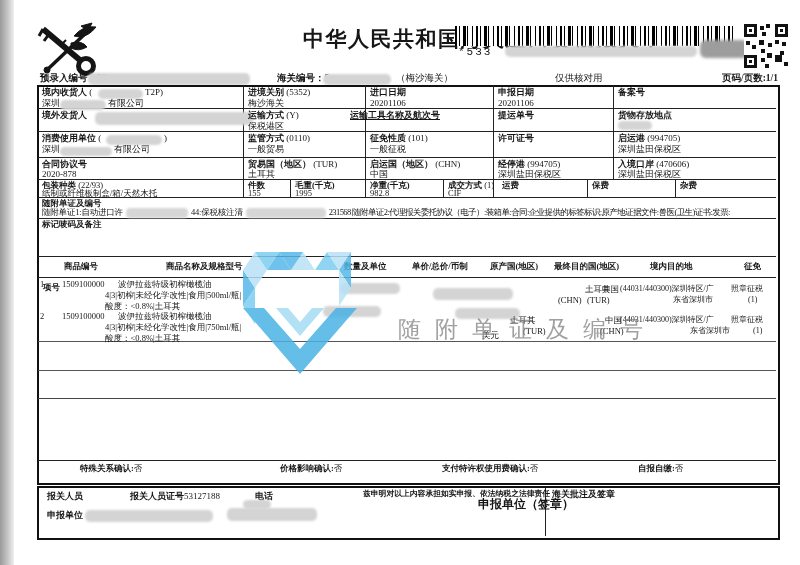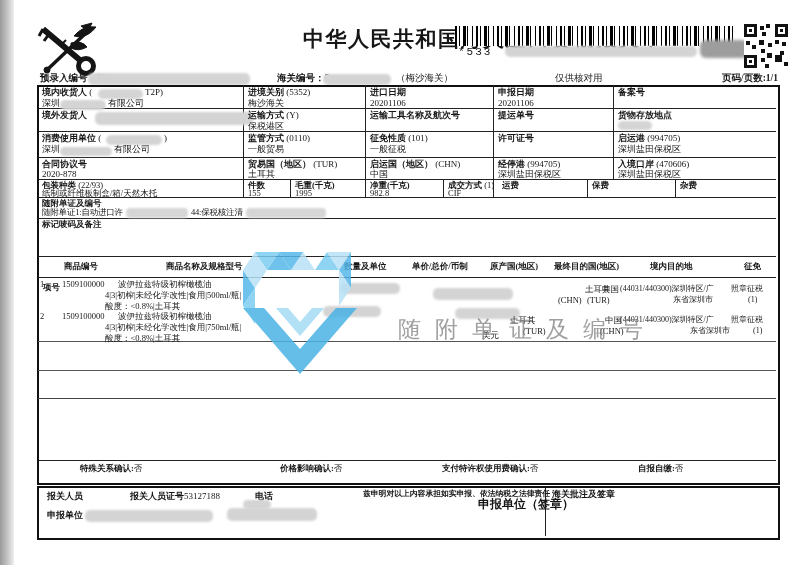"运输工具名称及航次号" div.s { left: 370px -> 350px; text-decoration: none -> underline }
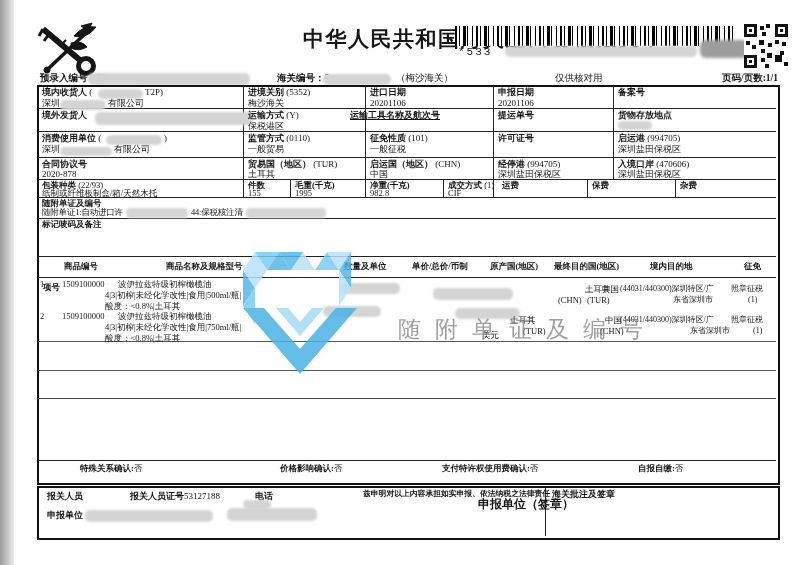"231568" span { html: none -> <span>231568 随附单证2:代理报关委托协议（电子）:装箱单:合同:企业提供的标签标识:原产地证据文件:兽医(卫生)证书:发票:</span> }
